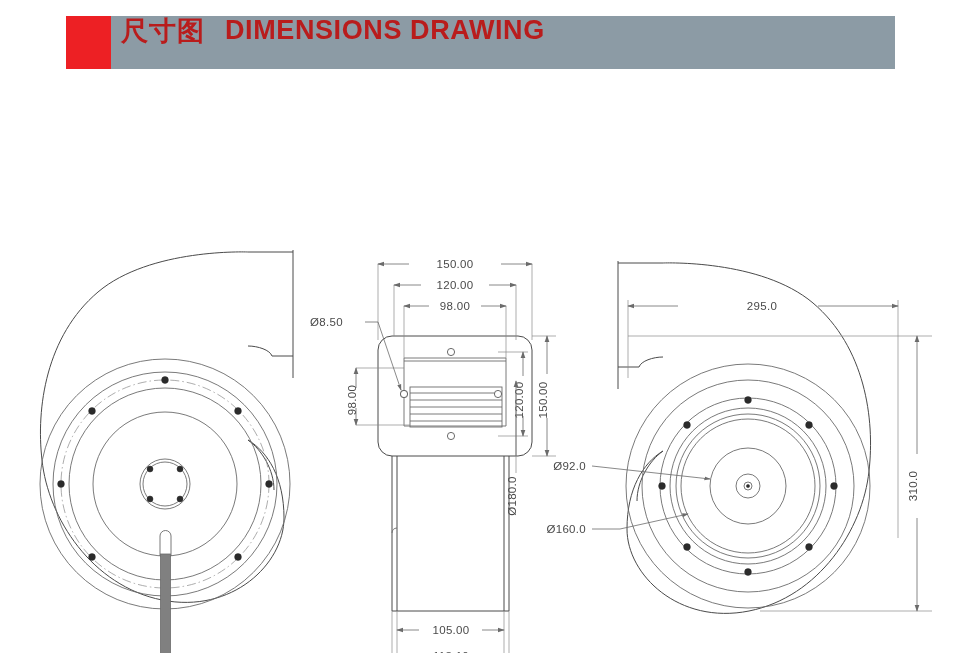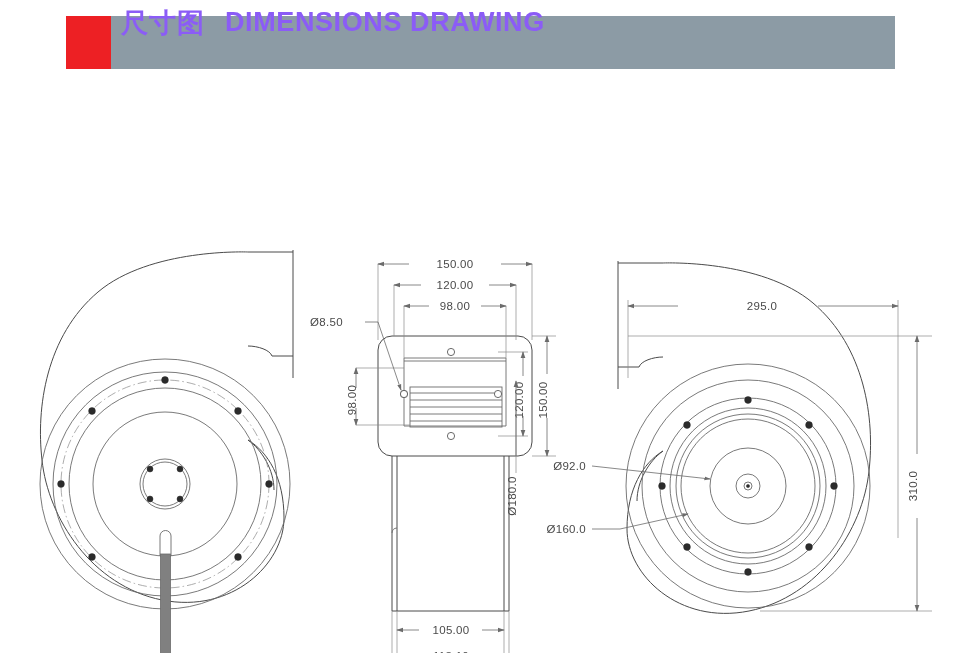"尺寸图" .header-title { color: #8b5cf6 -> #b91c1c; top: 4px -> 12px }
